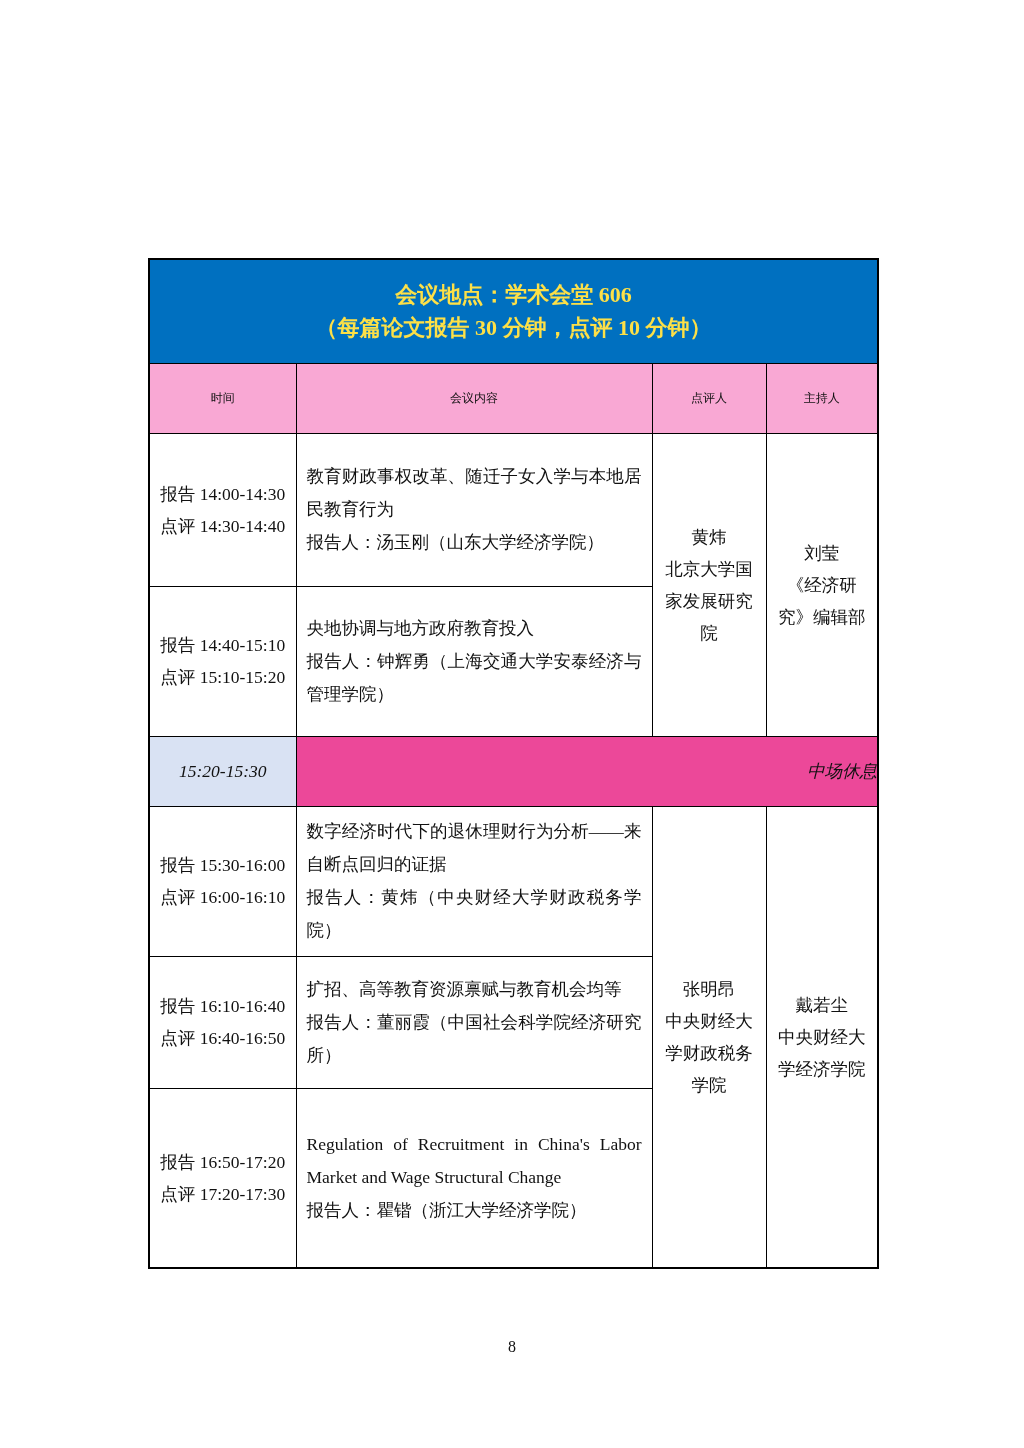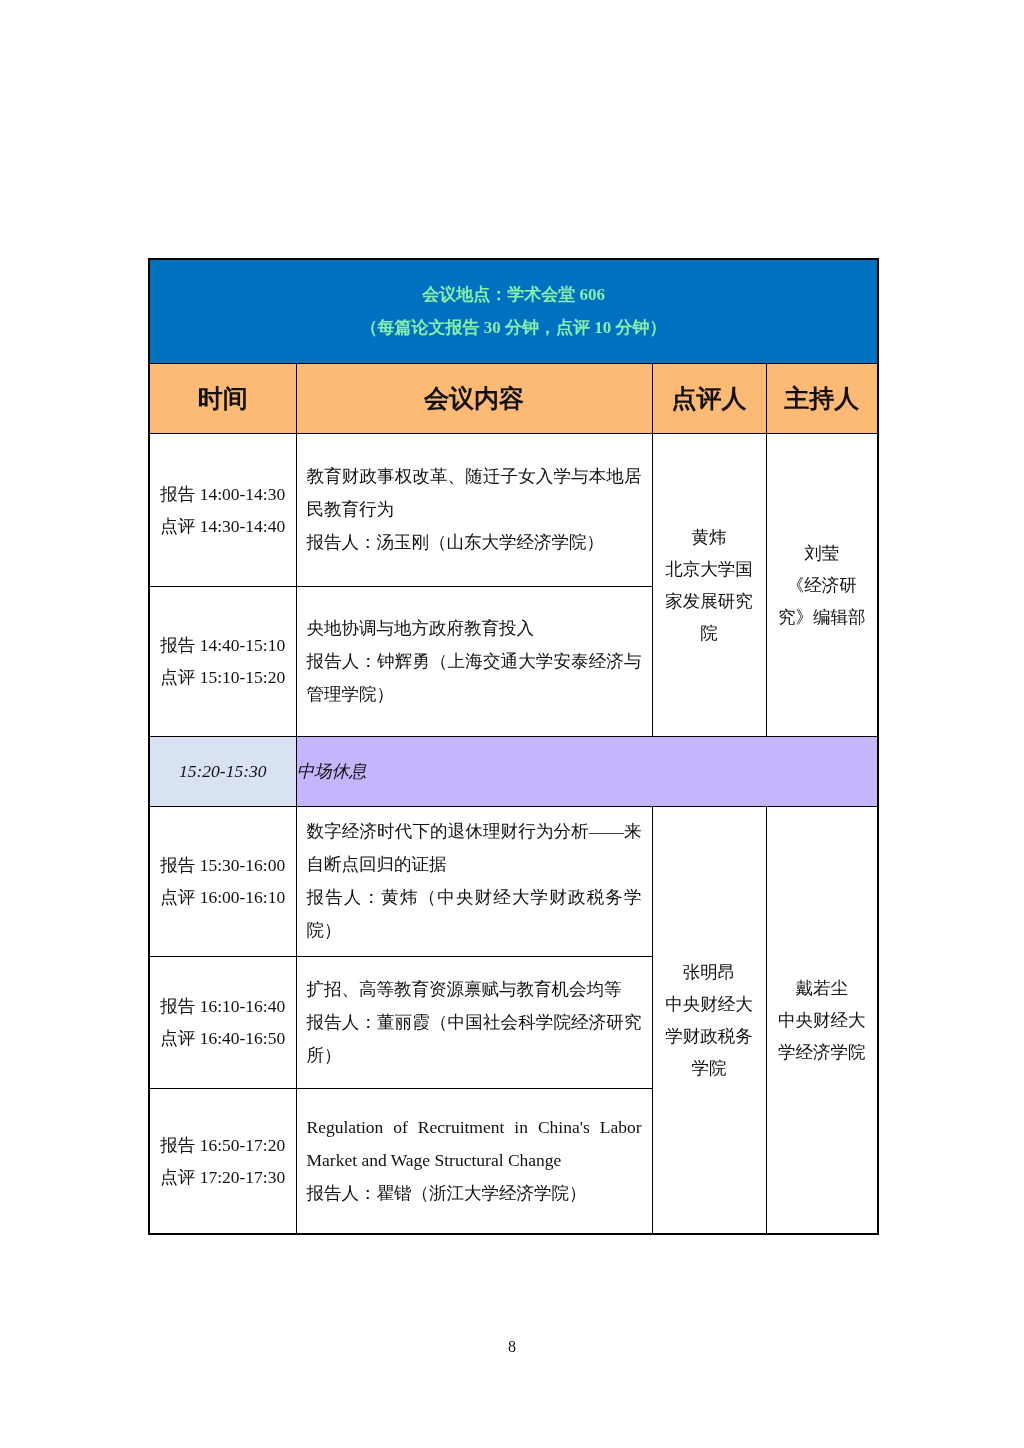"会议地点：学术会堂 606" td.banner { color: #86efac -> #fde047; font-size: 17px -> 22px }
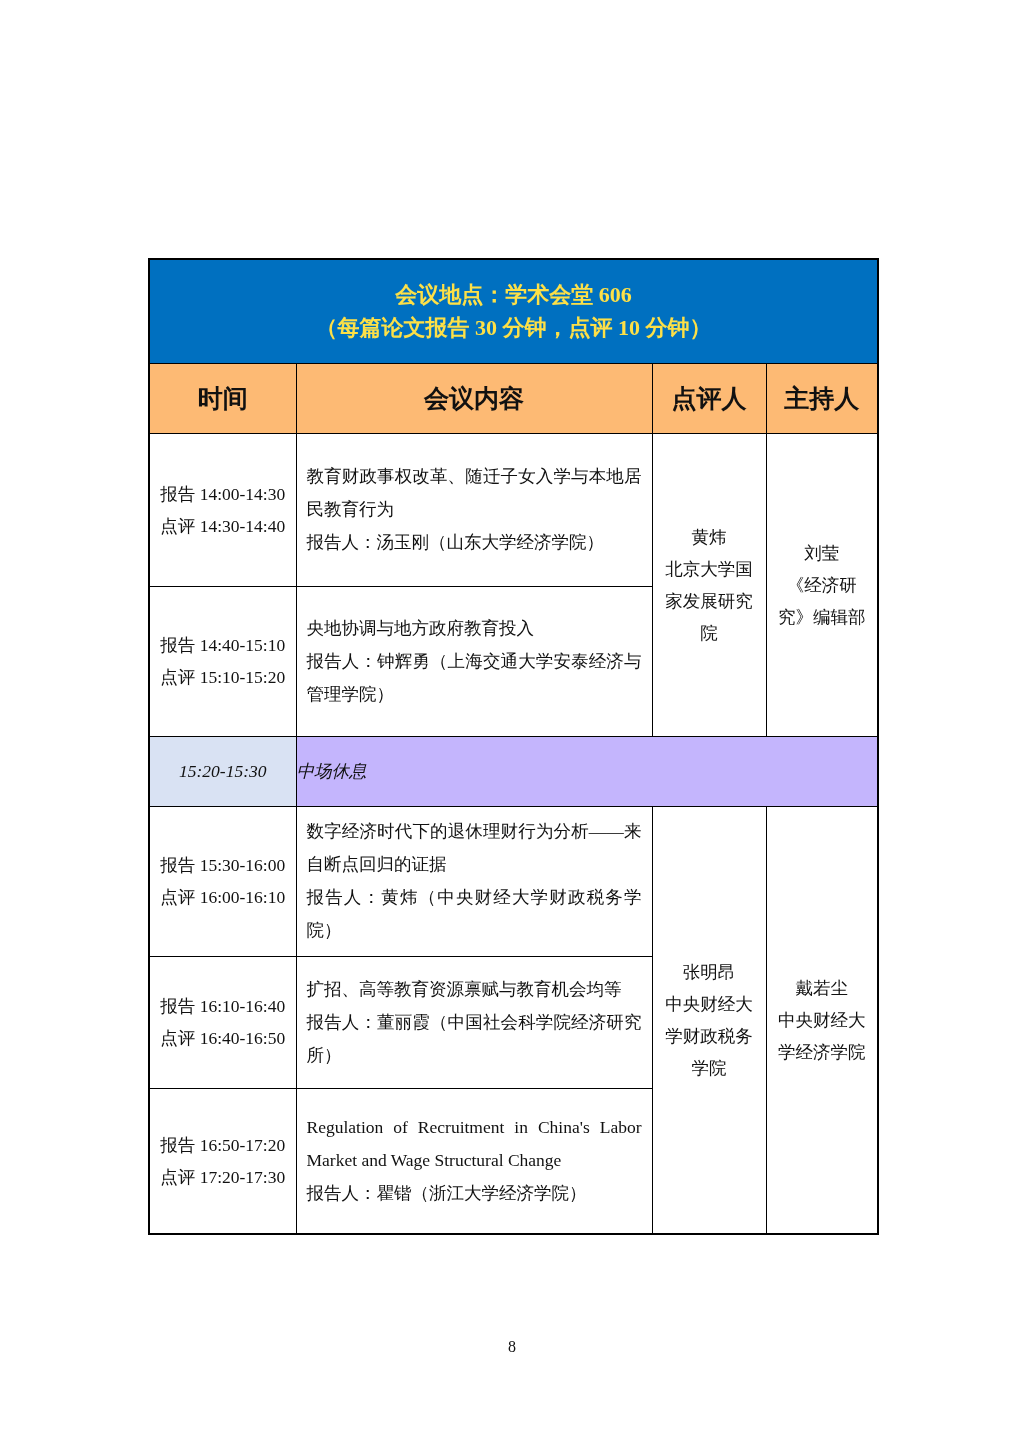"时间" td.th { background: #fdba74 -> #f9a8d4; font-size: 25px -> 12px; font-weight: bold -> normal }
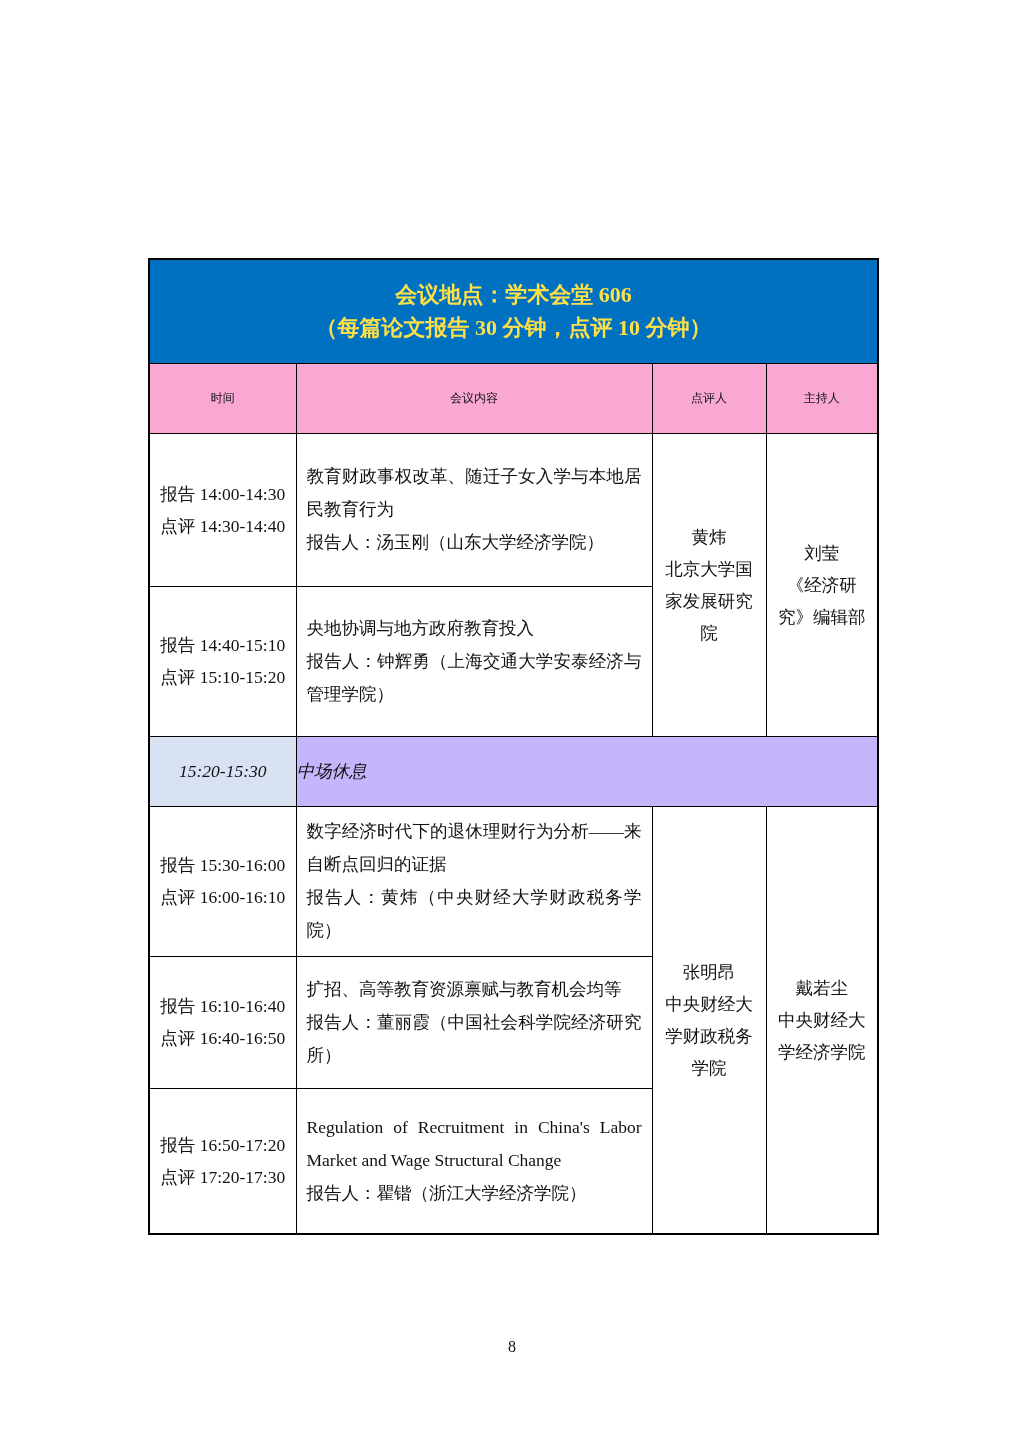"中场休息" td.break-label { background: #c4b5fd -> #ec4899; text-align: left -> right }
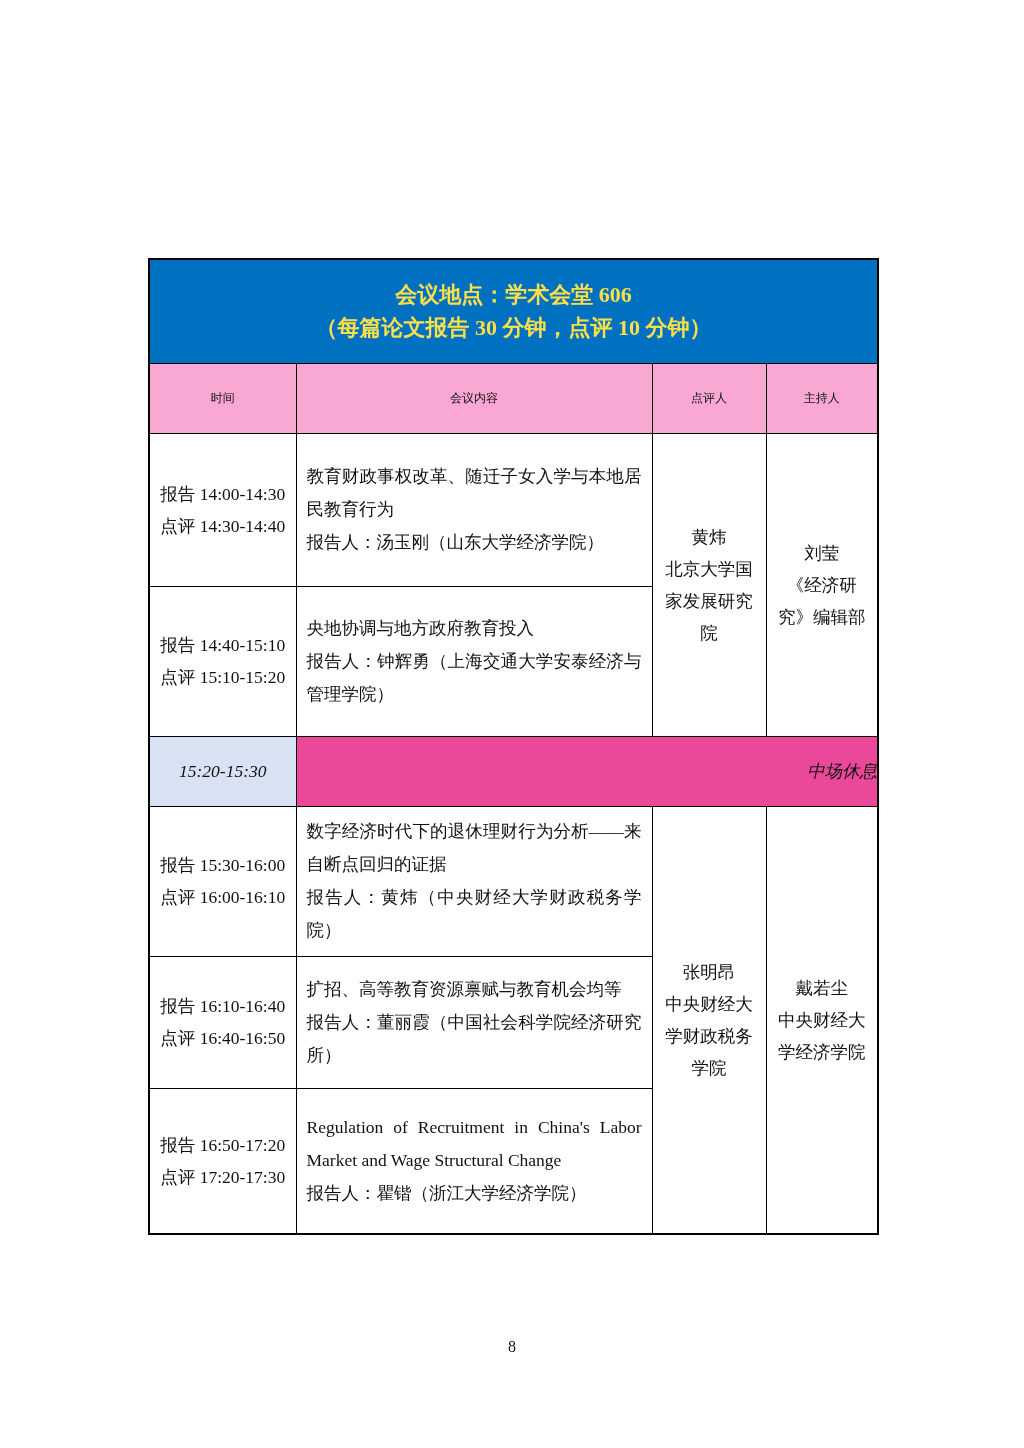"报告 16:50-17:20" tr.row-e { height: 146px -> 180px }
